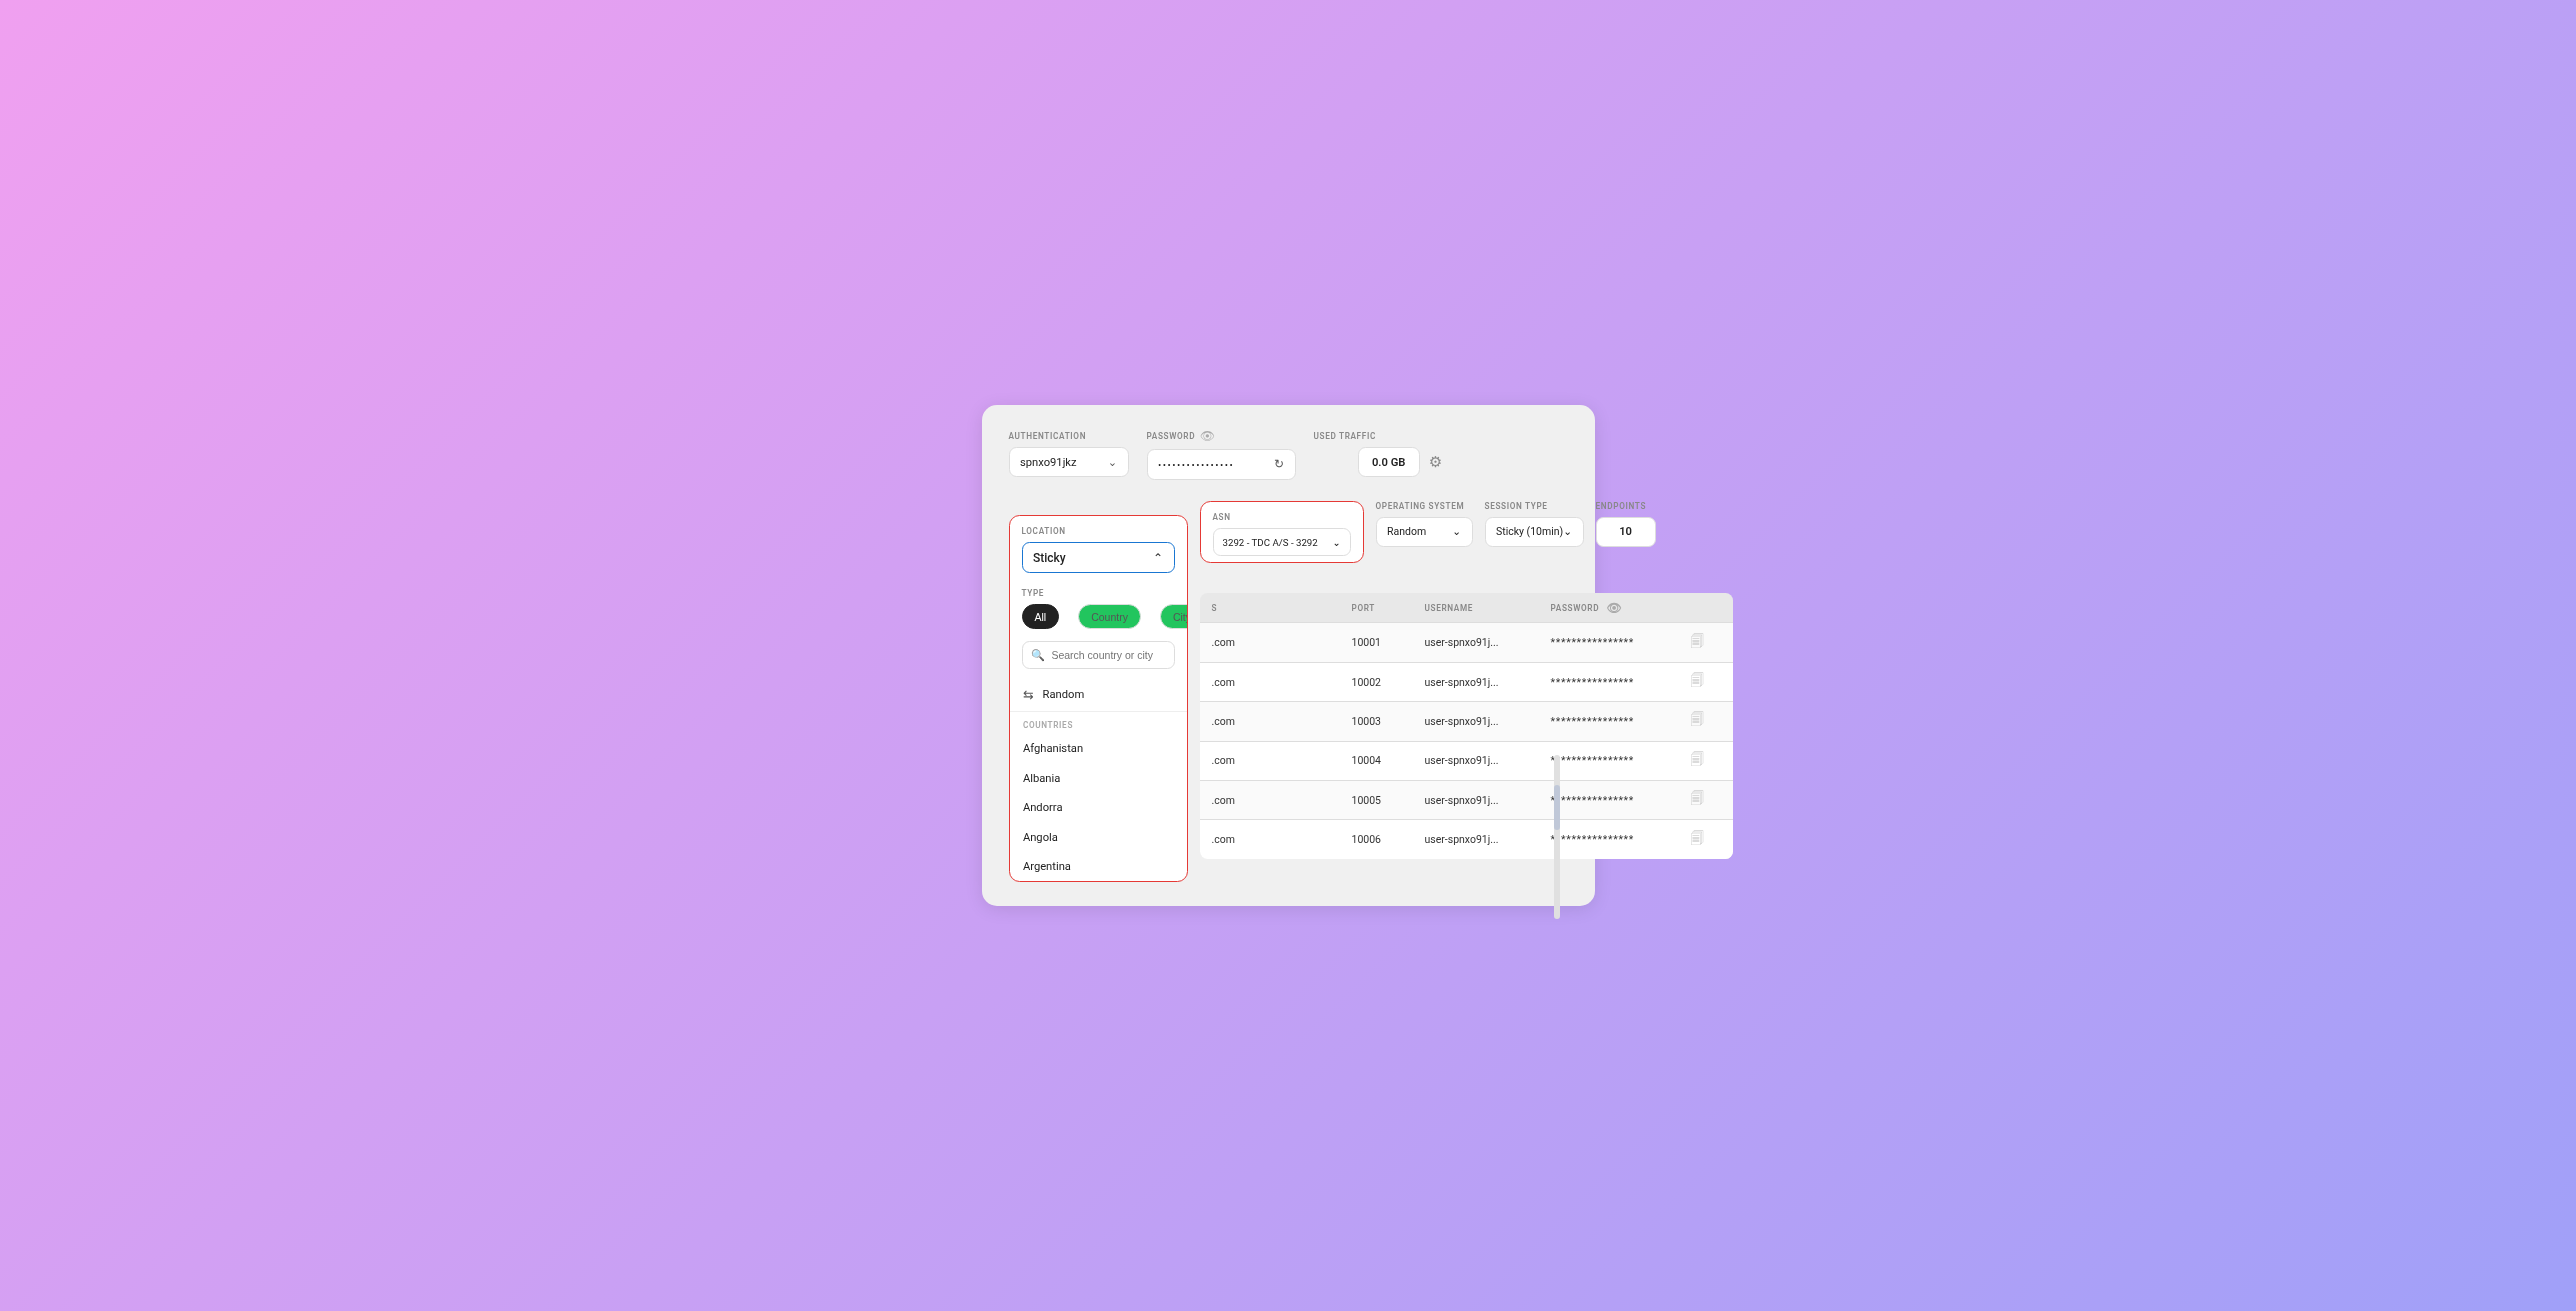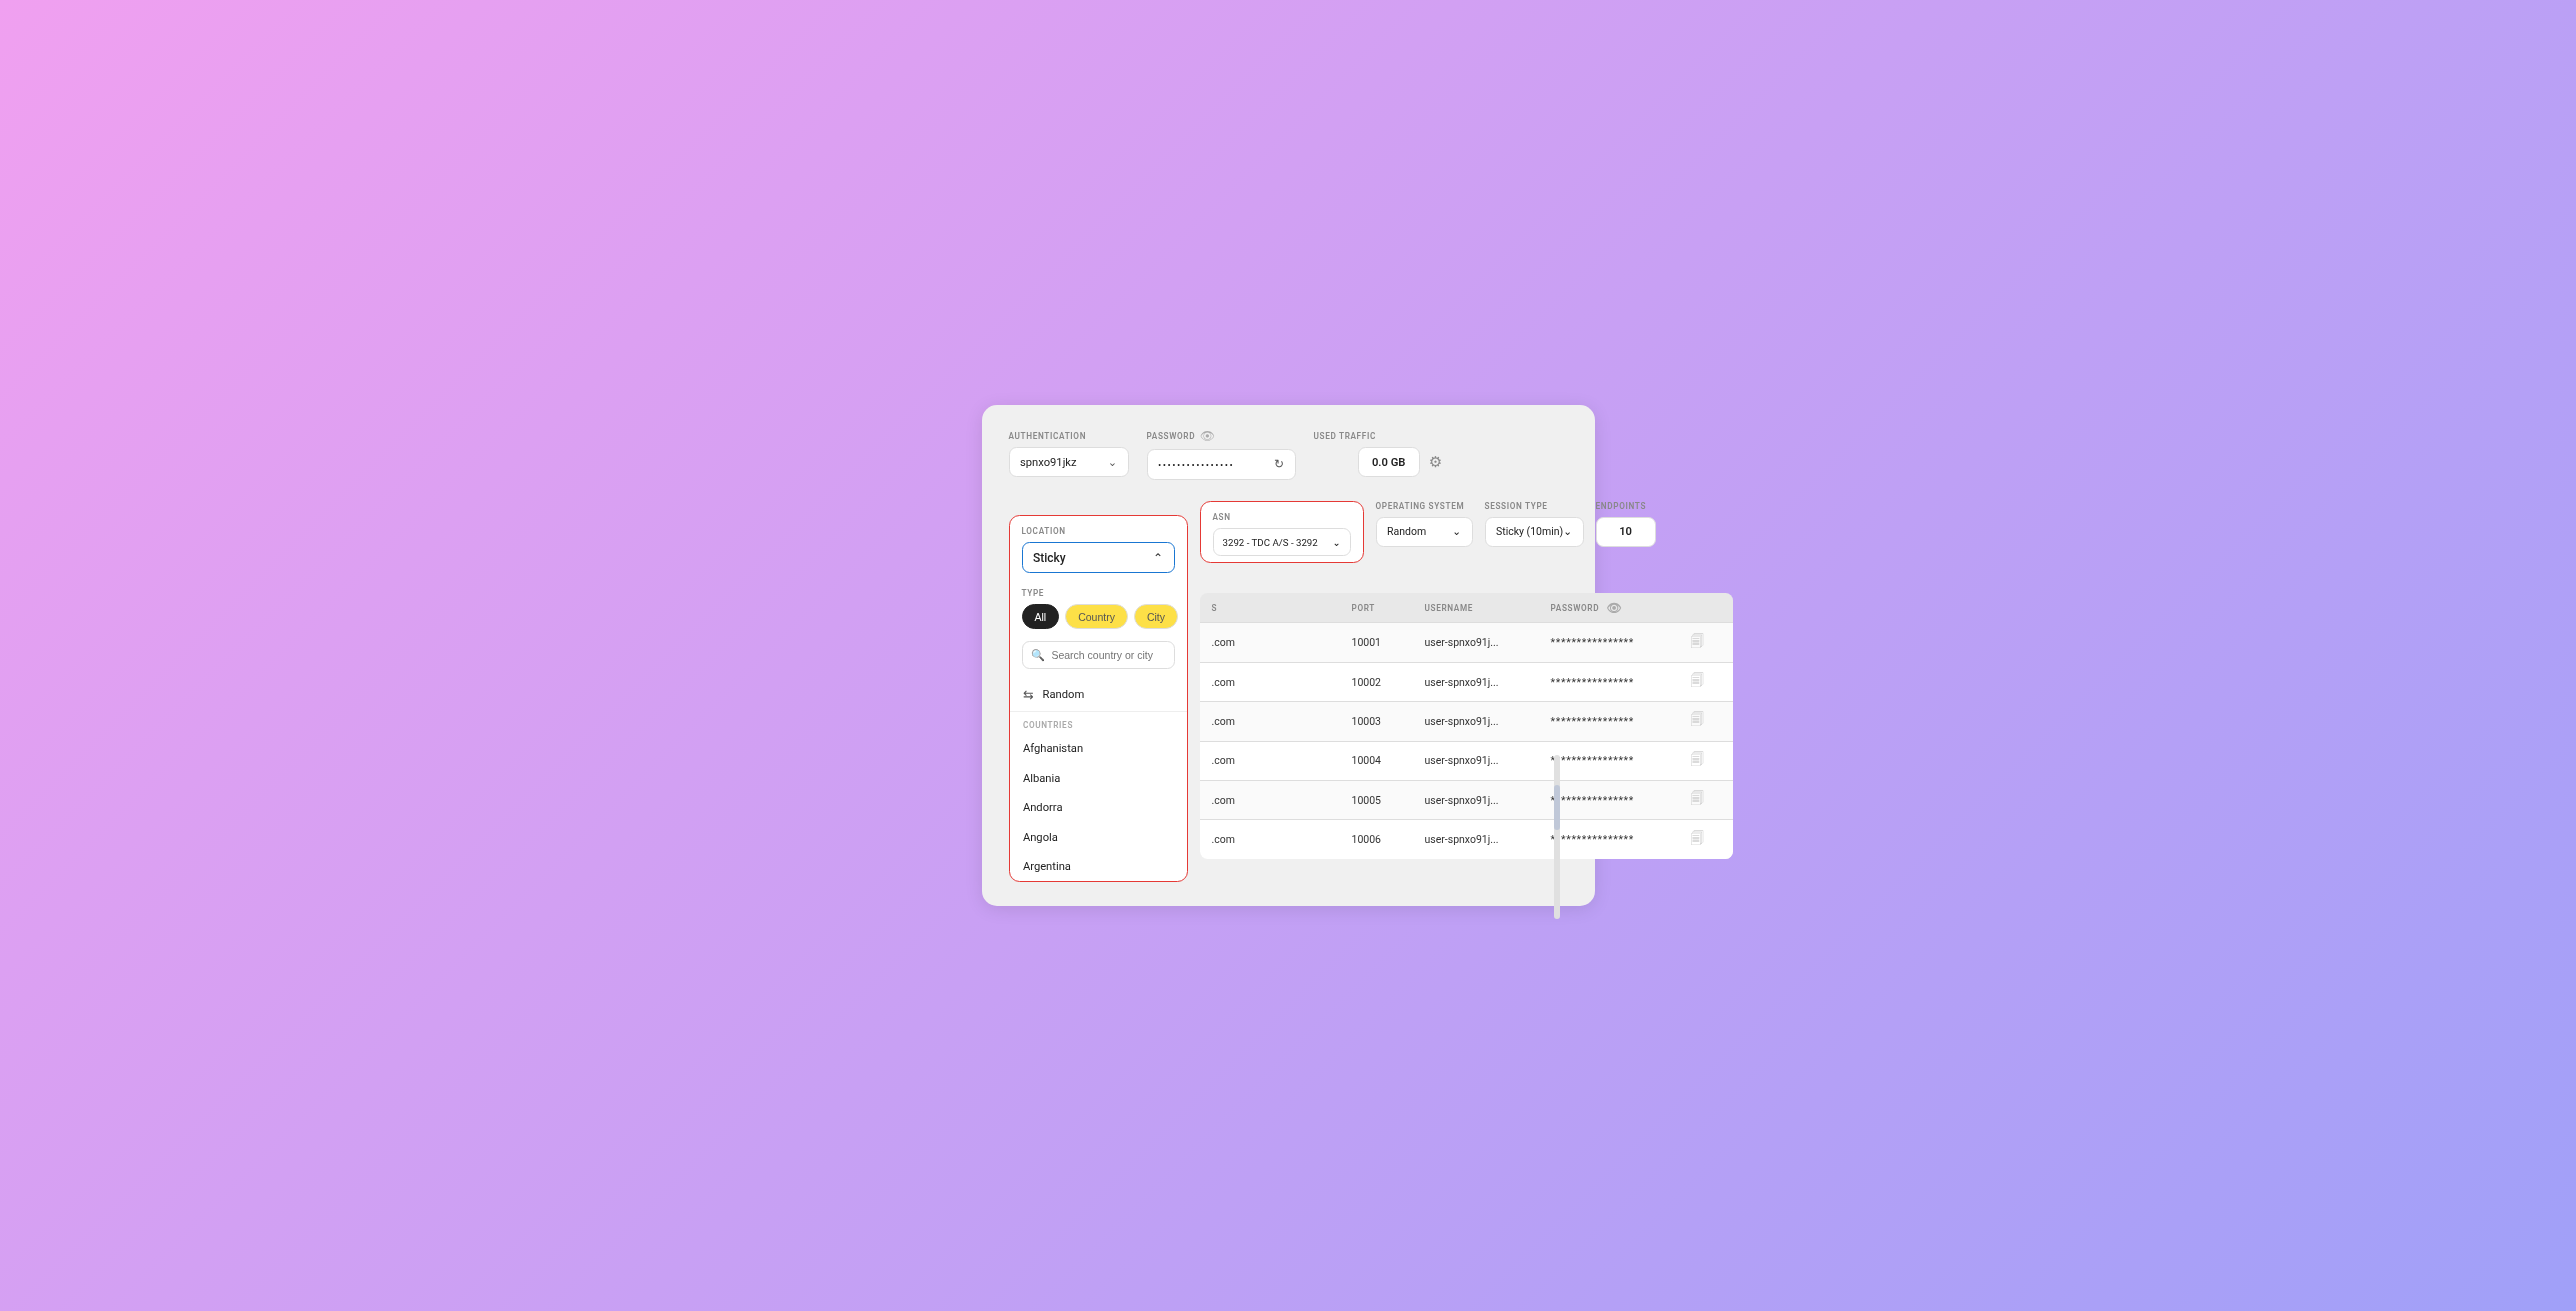"All" .type-buttons { gap: 6px -> 19px }
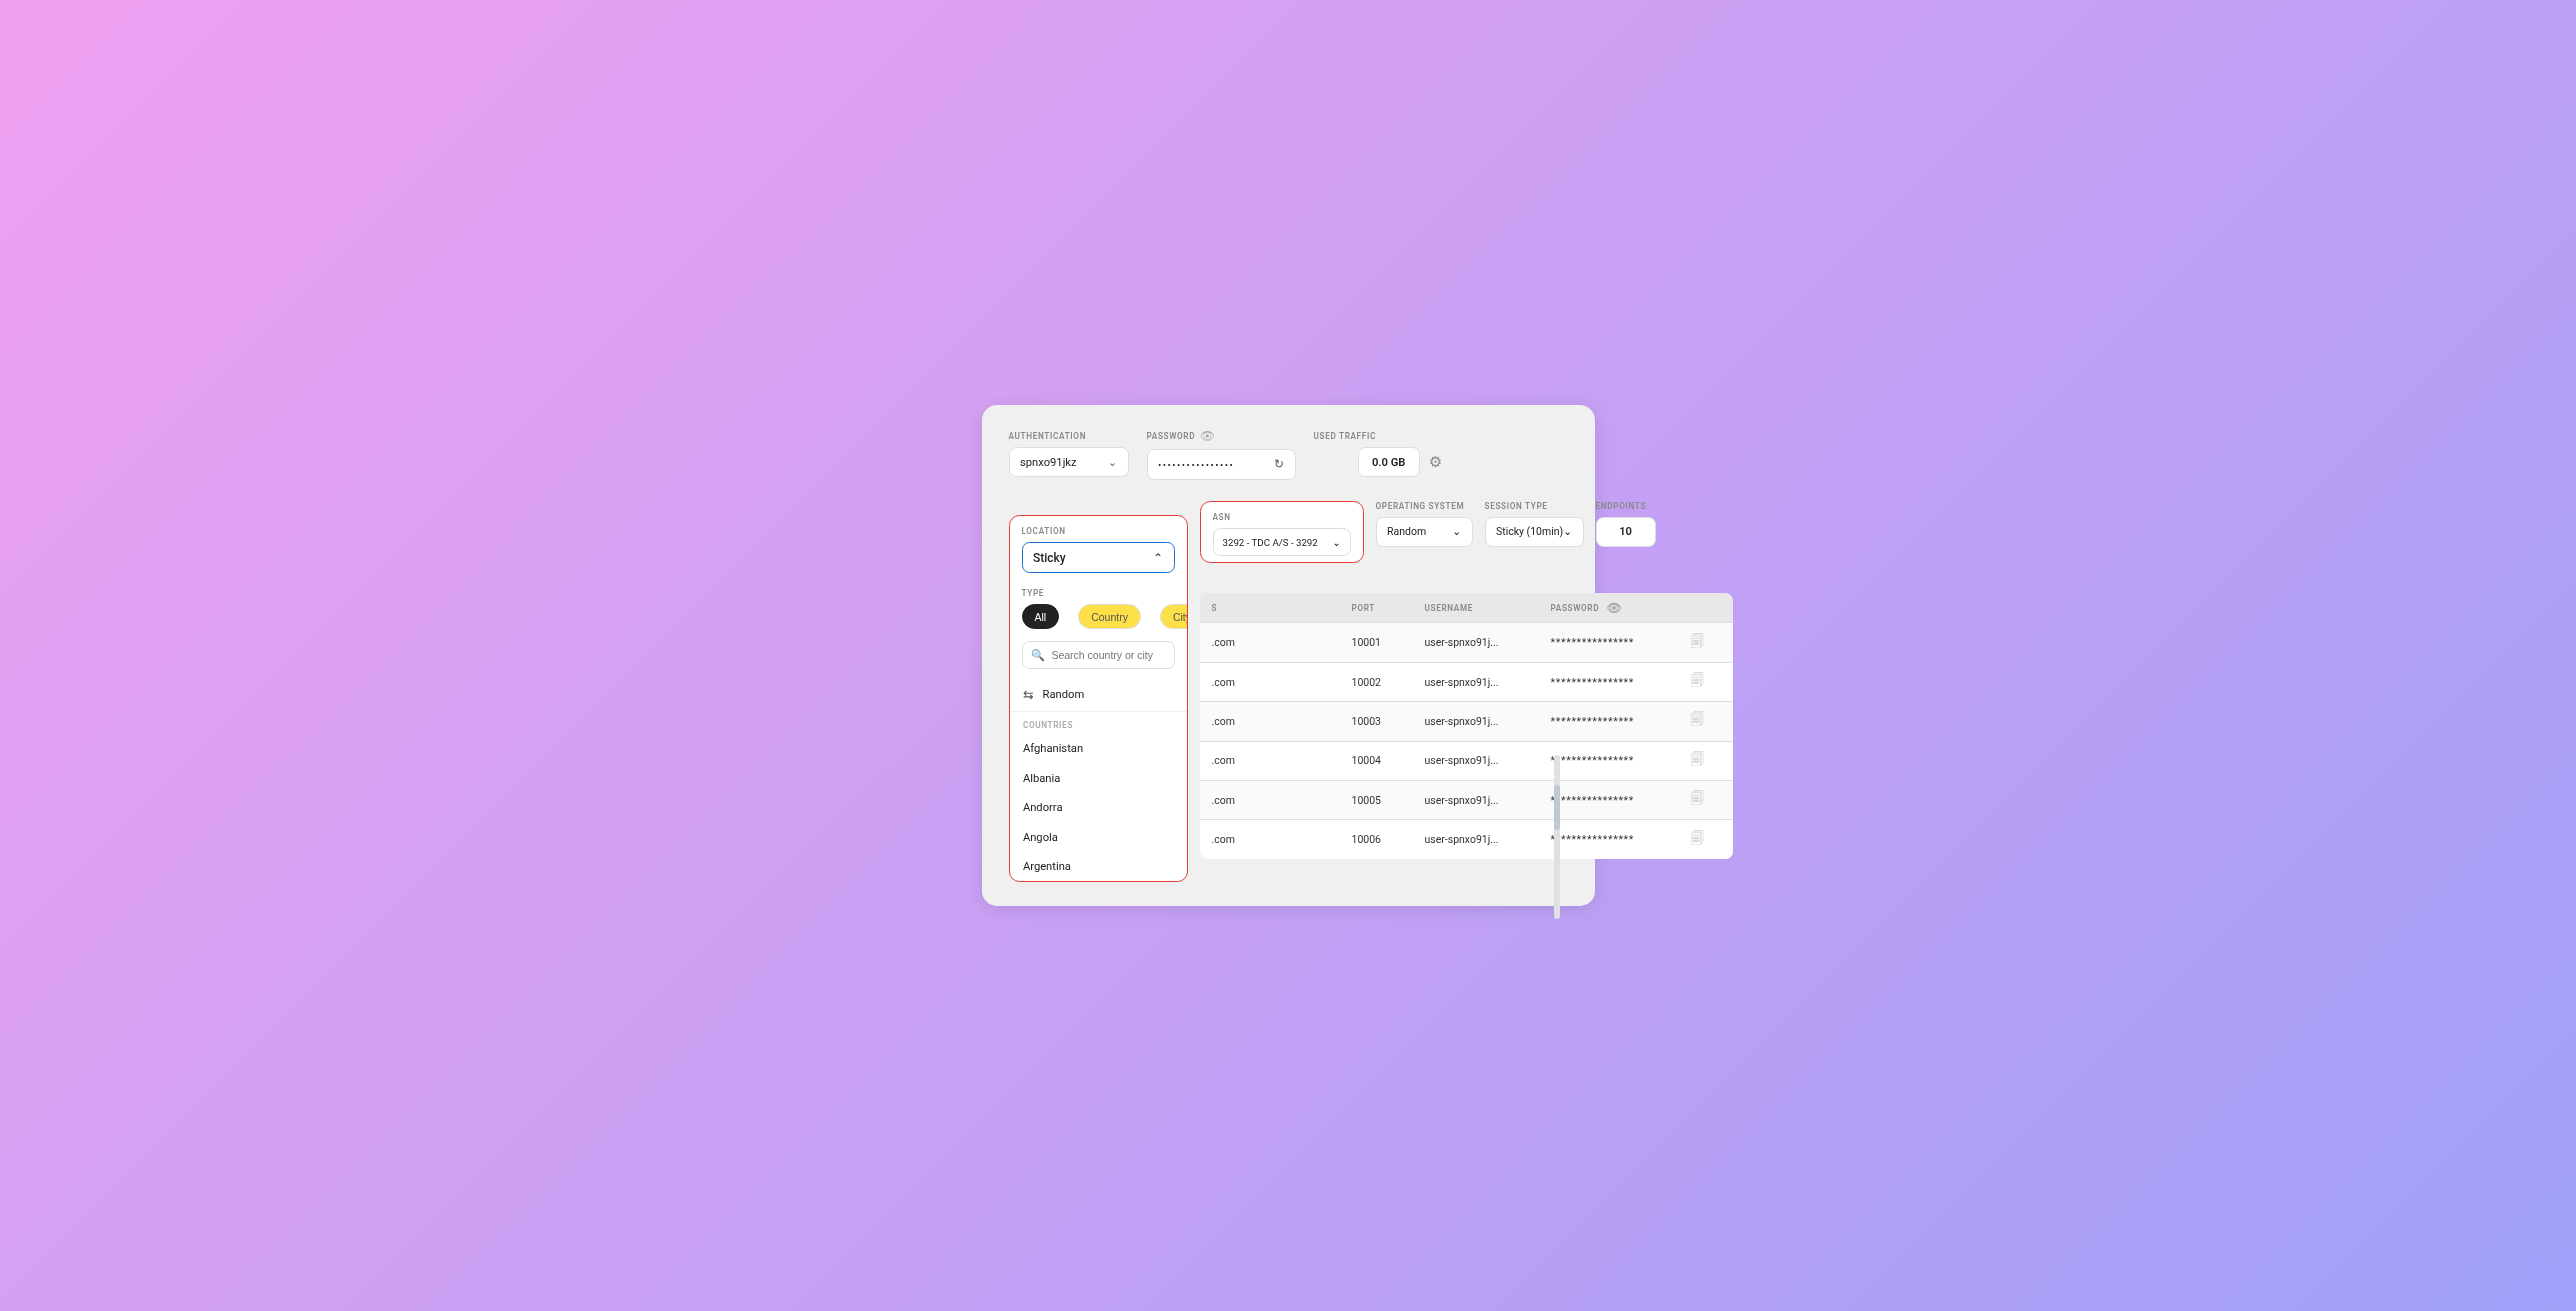"Country" .type-btn { background: #fde047 -> #22c55e }
